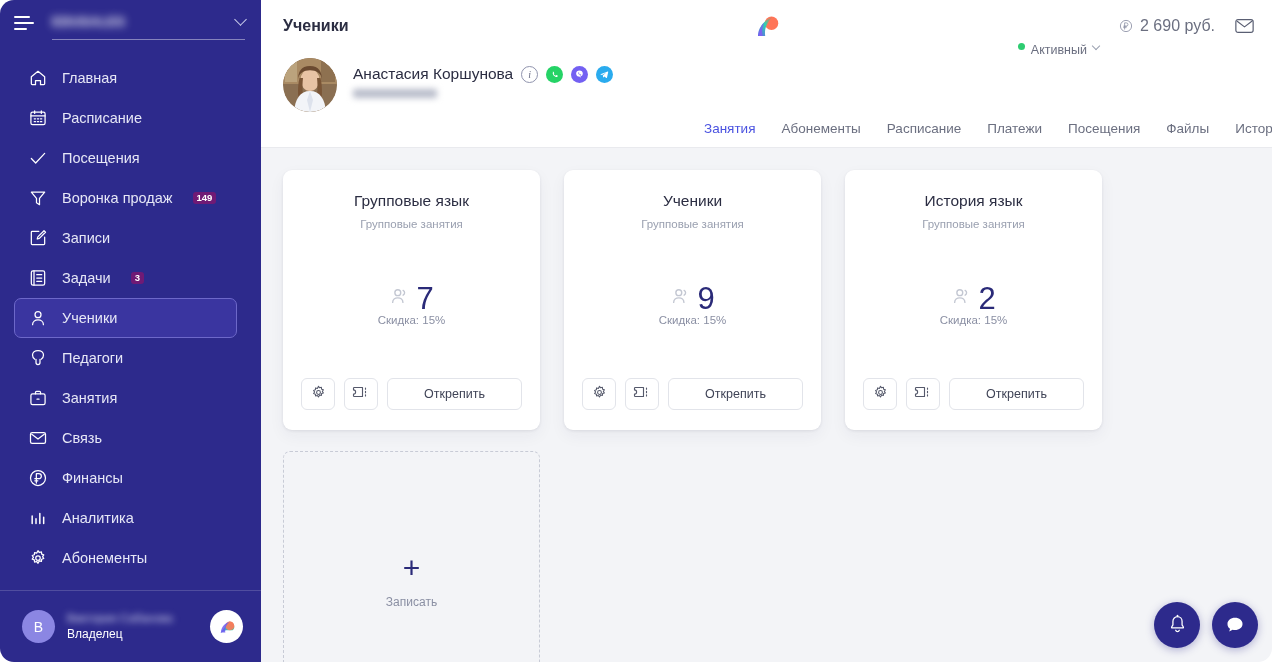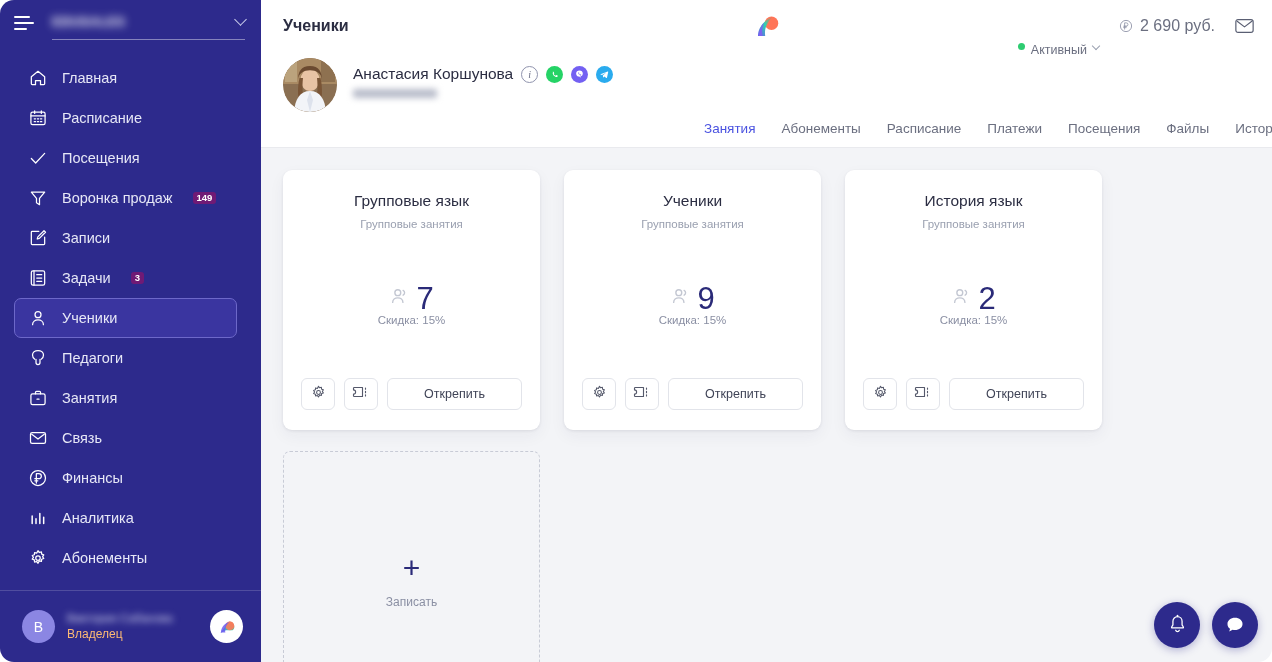"Владелец" .u-role { color: #fdba74 -> #ffffff }
